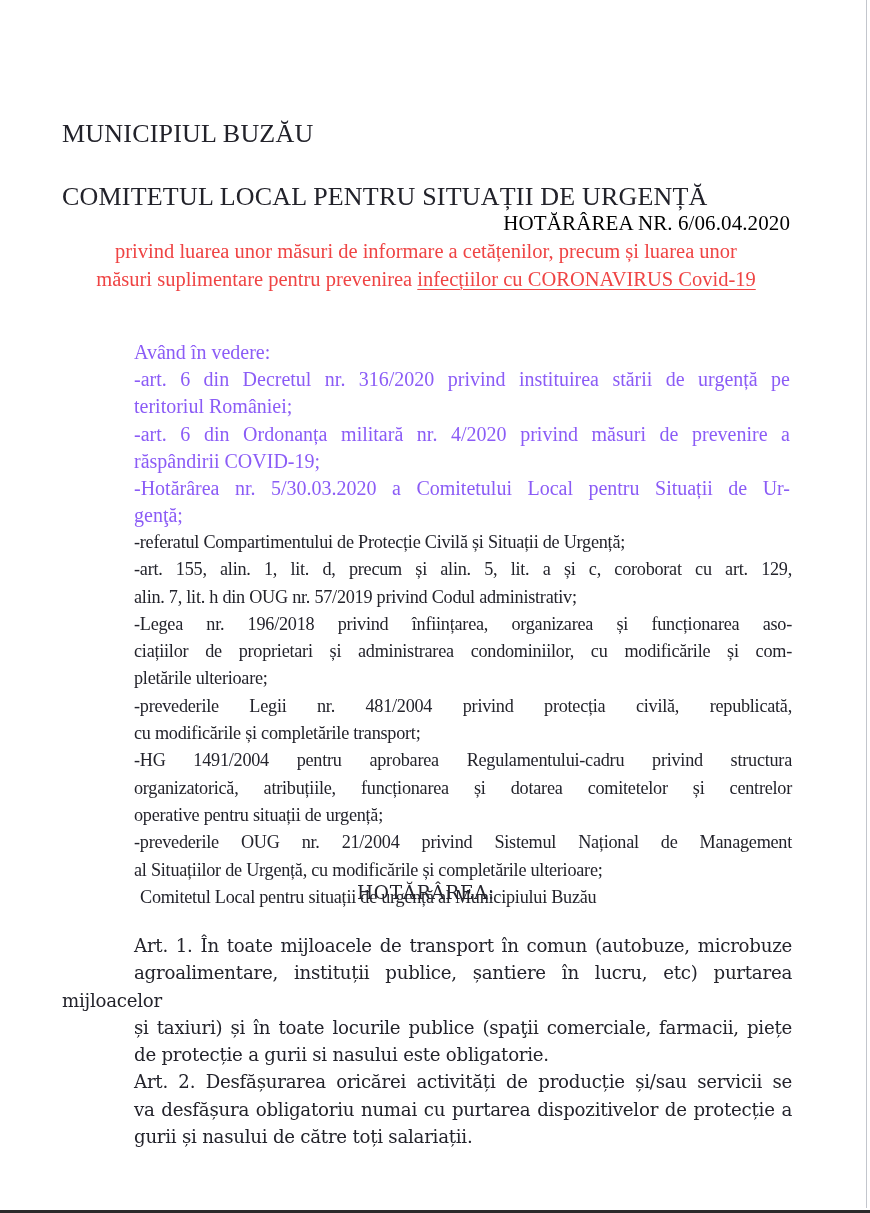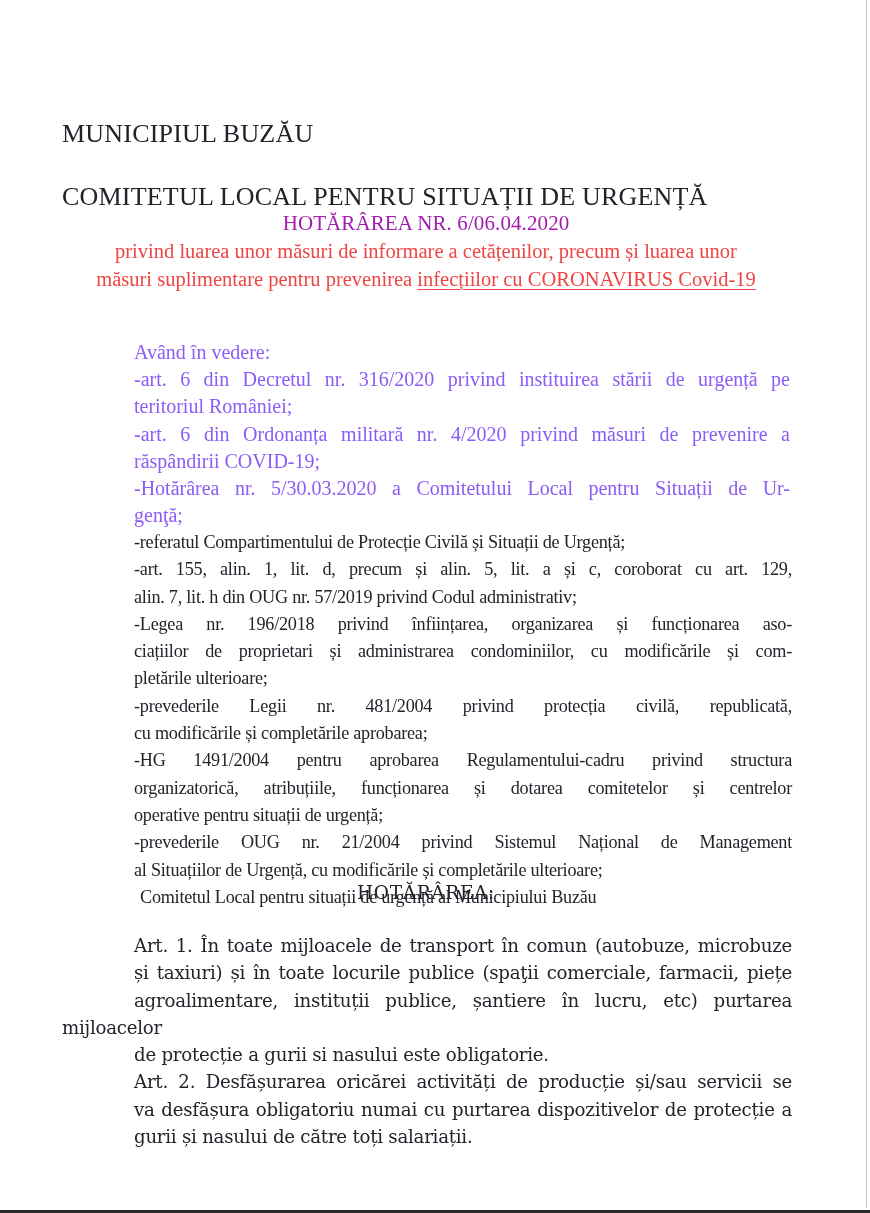"HOTĂRÂREA NR. 6/06.04.2020" .doc-number { color: #a21caf -> #000000; text-align: none -> right }
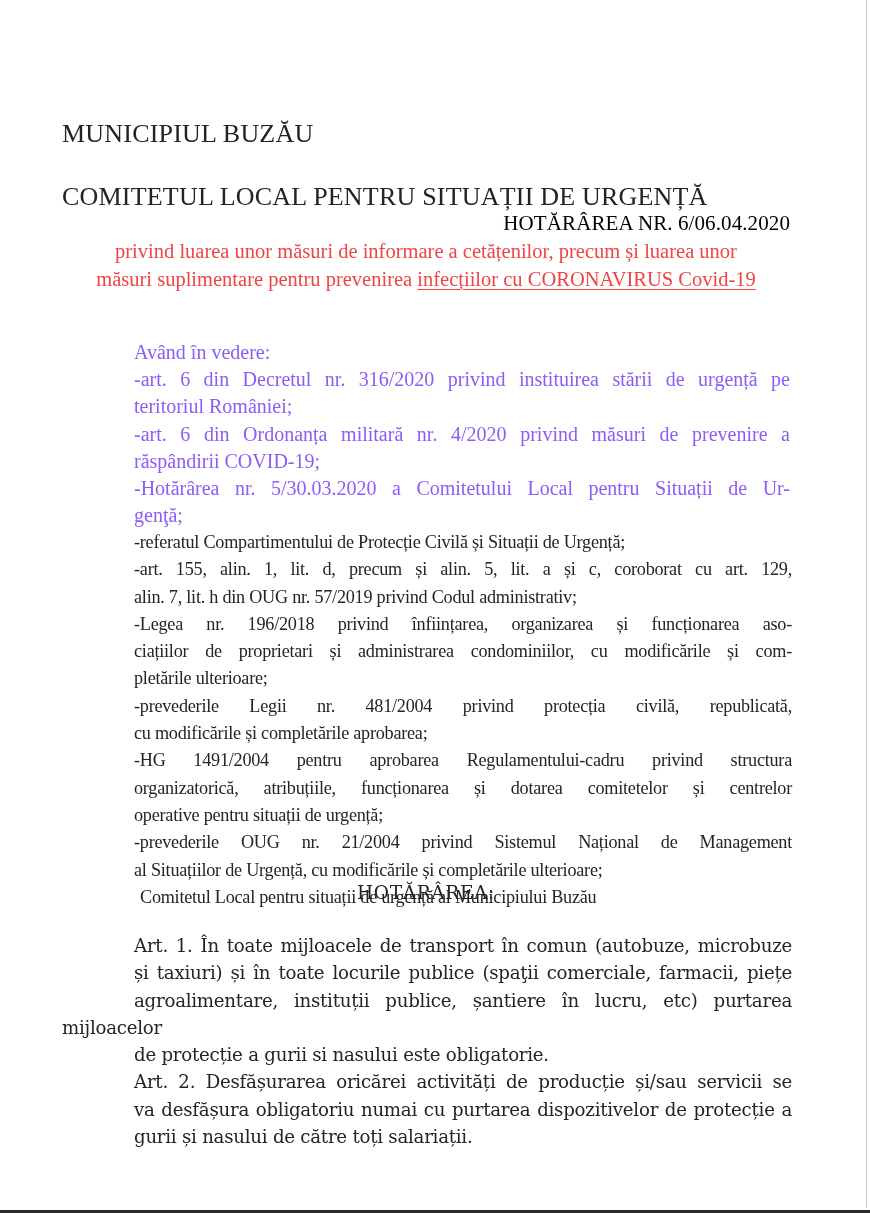"cu modificările și completările" span.last-line { text: aprobarea -> transport }
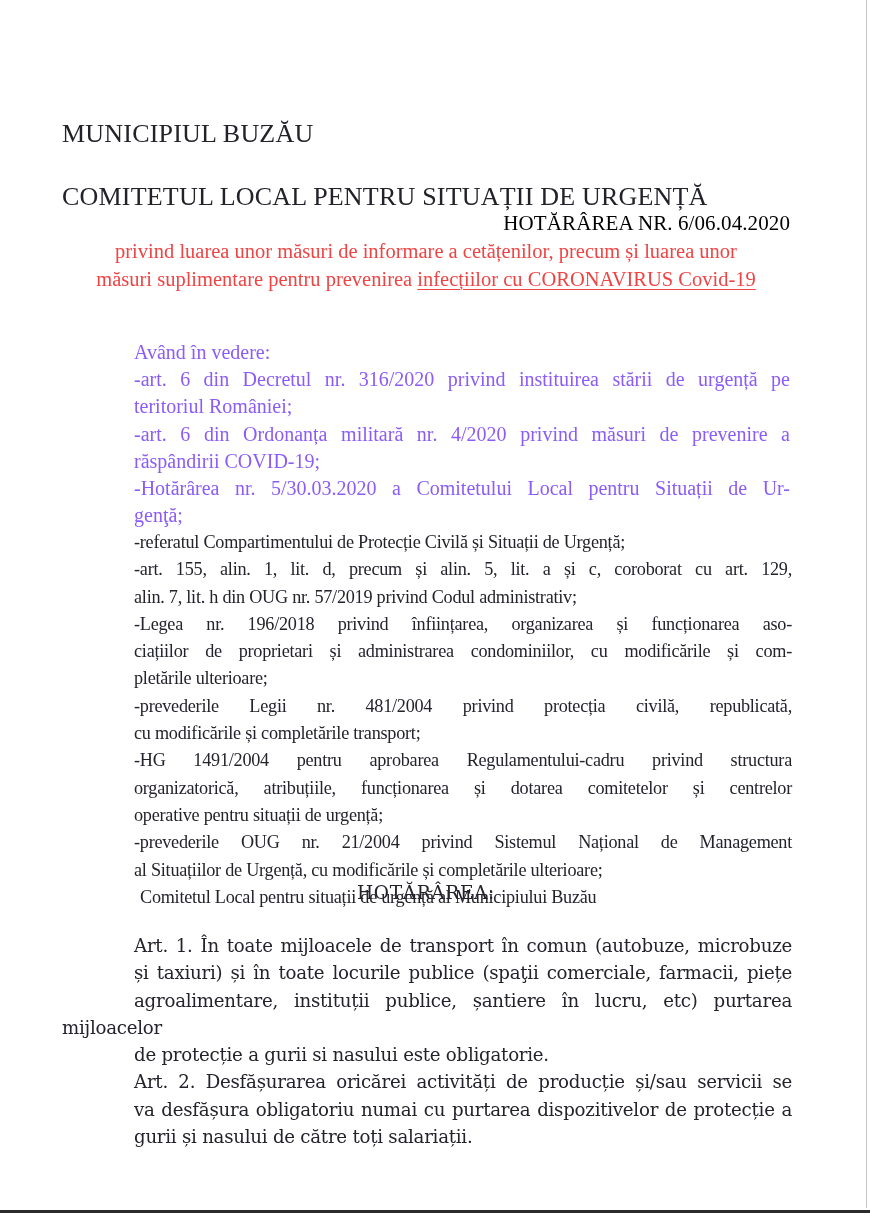"și taxiuri) și în toate" span.just-line { order: before "agroalimentare, instituții publice," -> after "agroalimentare, instituții publice," }
